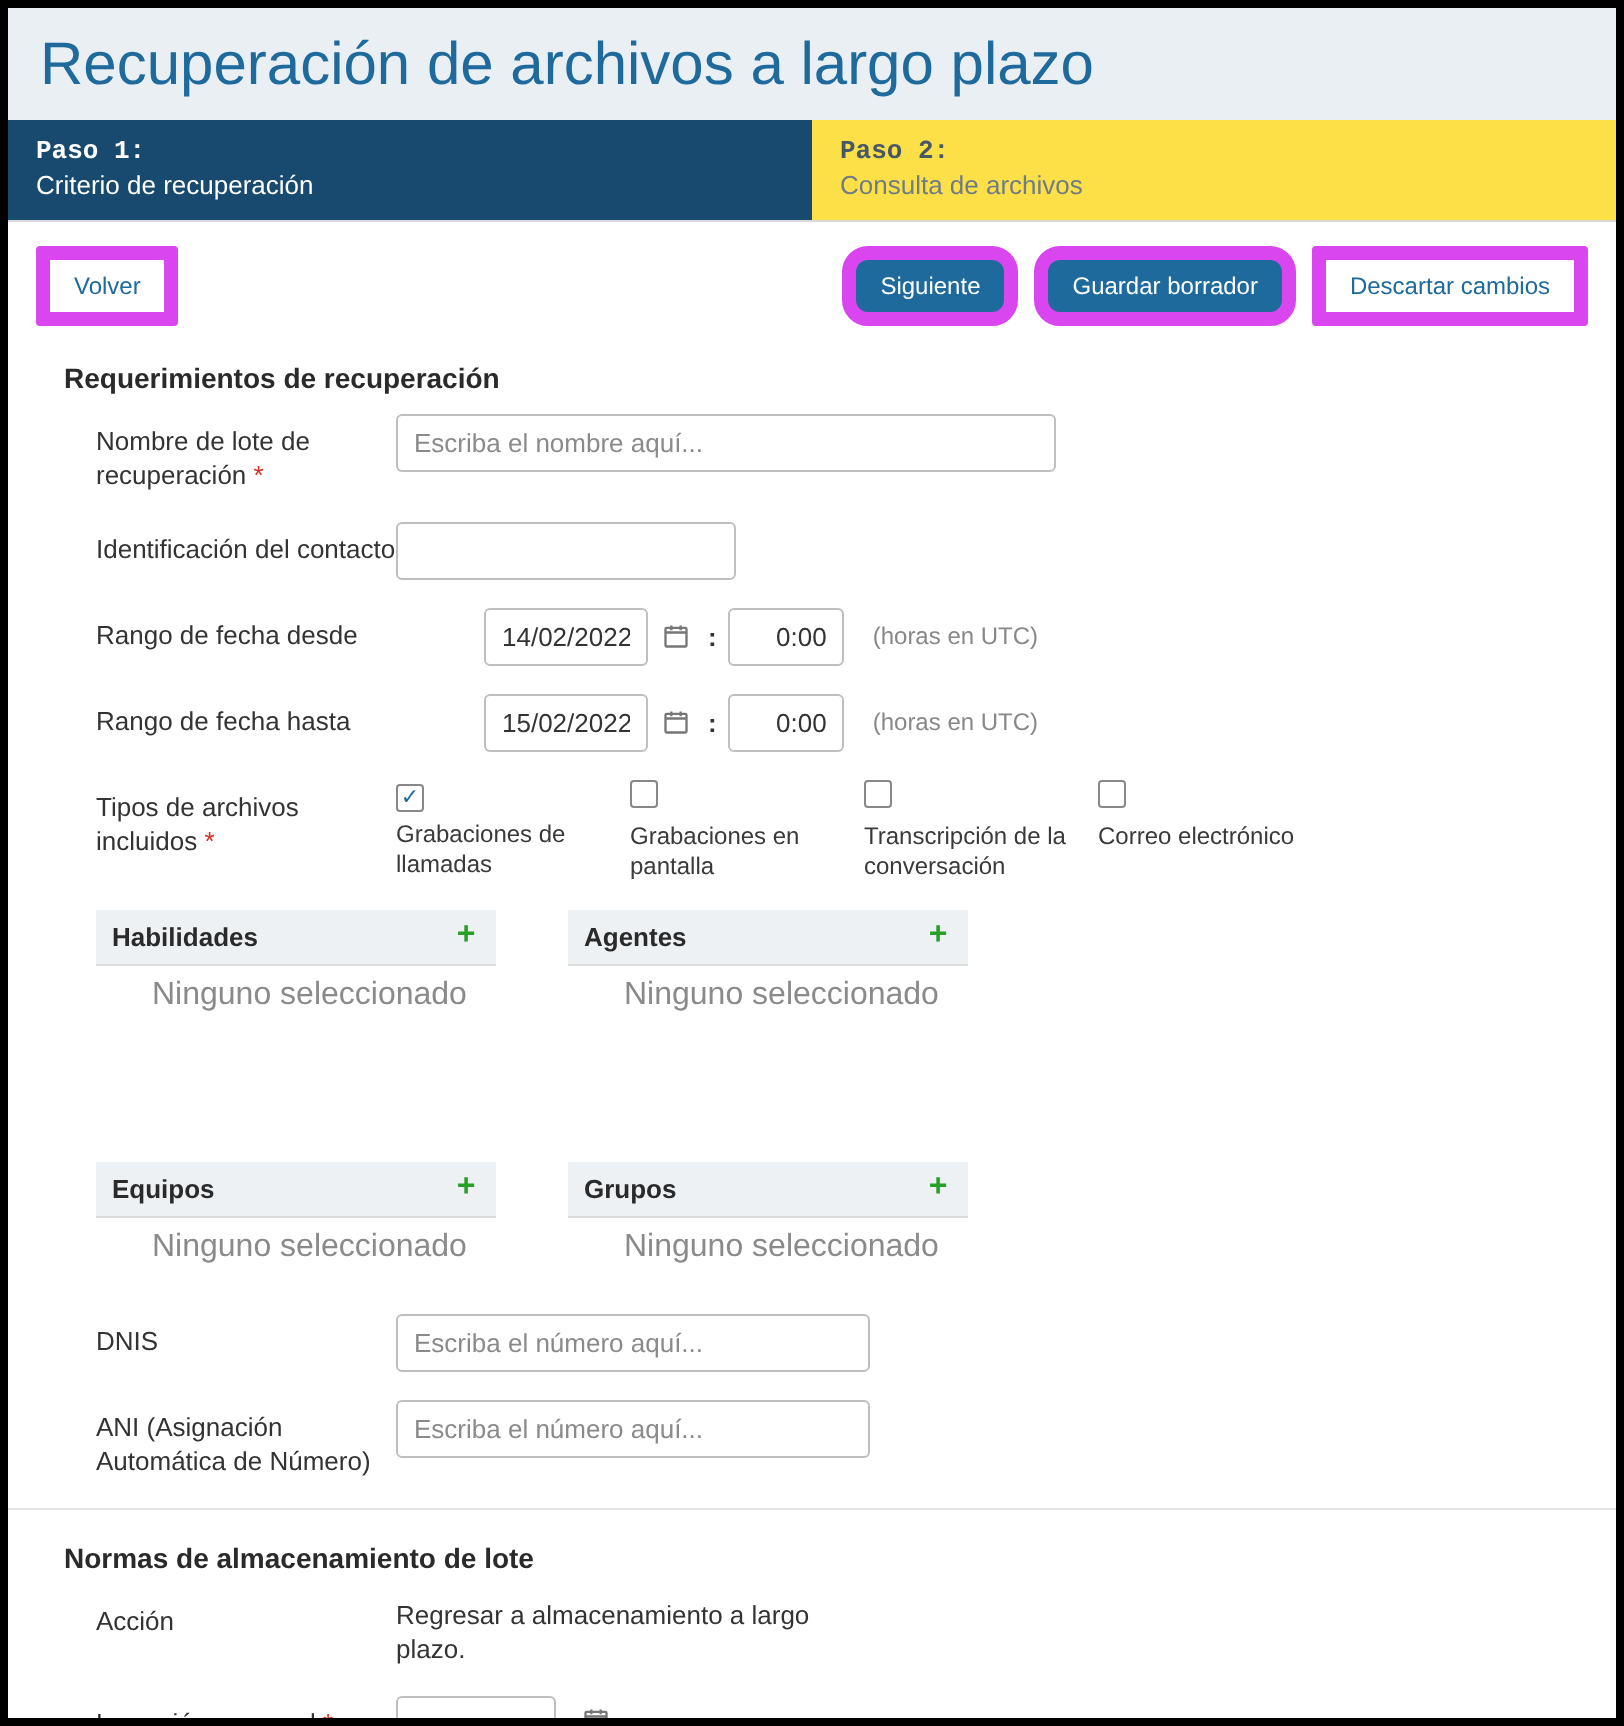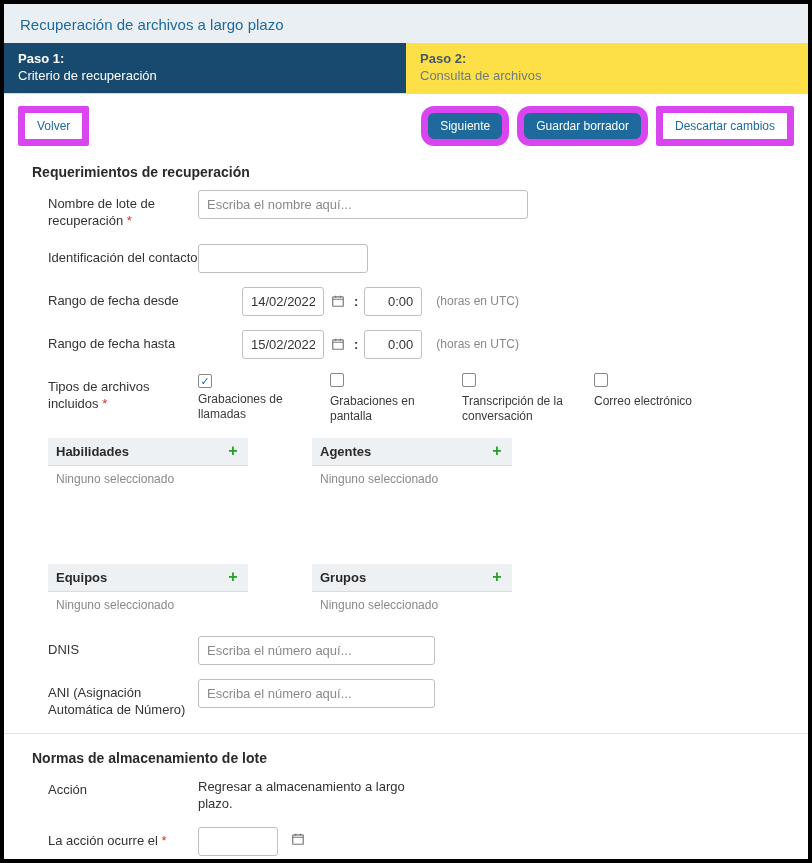"Recuperación de archivos a largo" .header-bar h1 { font-size: 15px -> 30px }
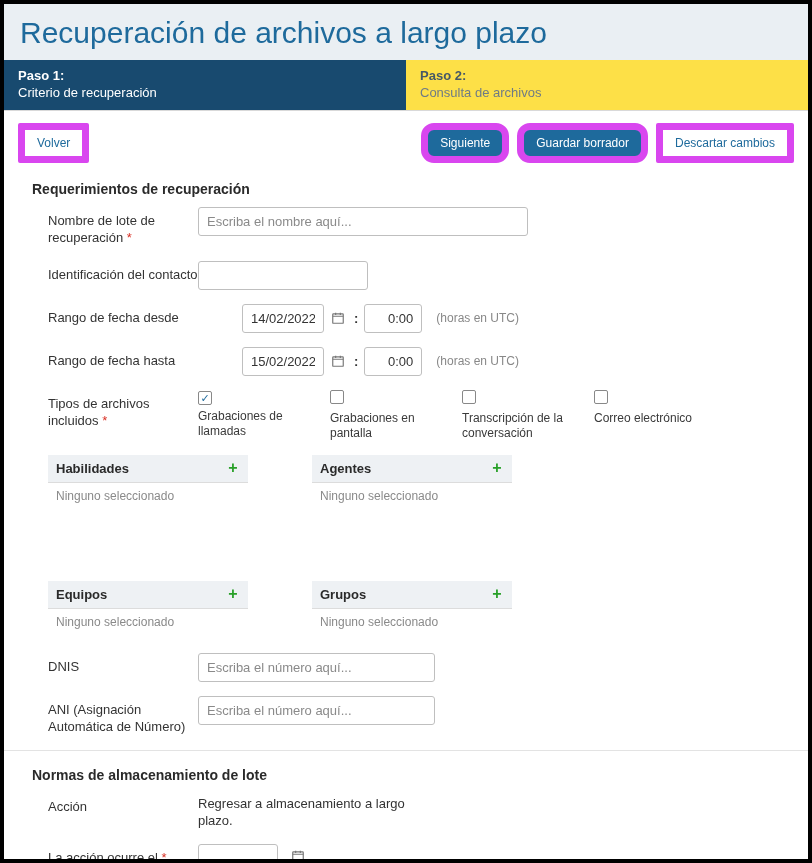"Paso 1:" .step .title { font-family: none -> Liberation Mono, monospace }
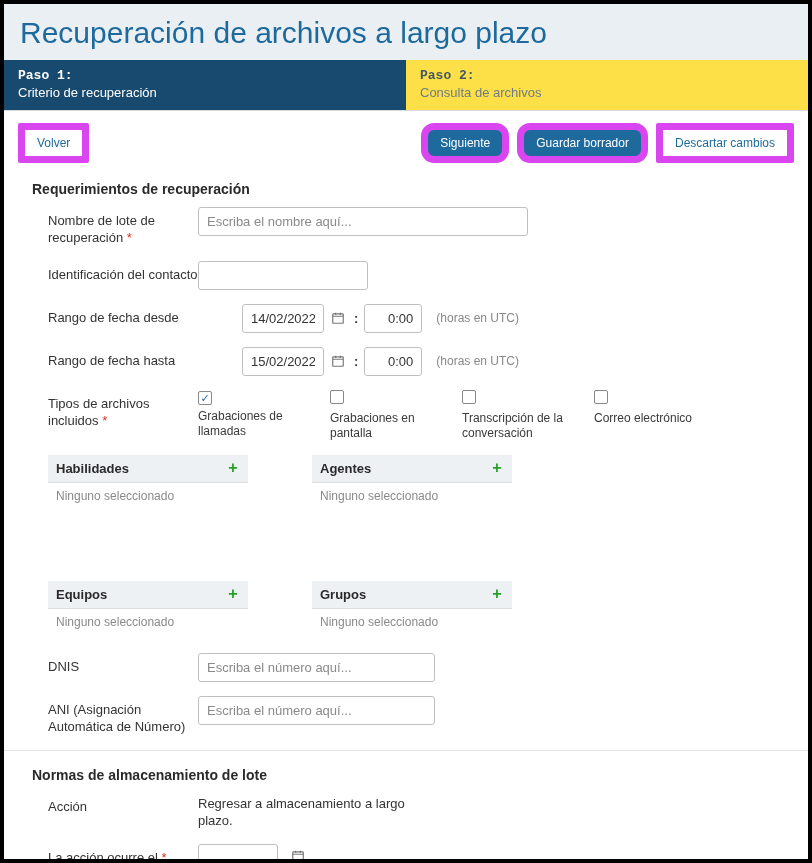"Grabaciones de llamadas" .check-row { gap: 22px -> 7px }
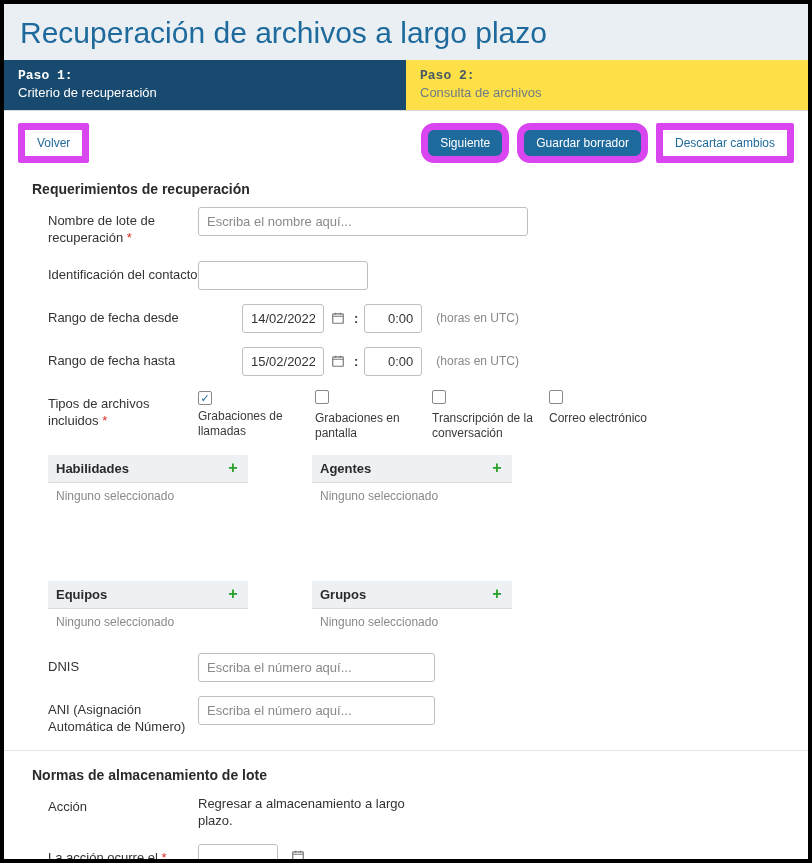"Habilidades" .picker-pair { gap: 64px -> 36px }
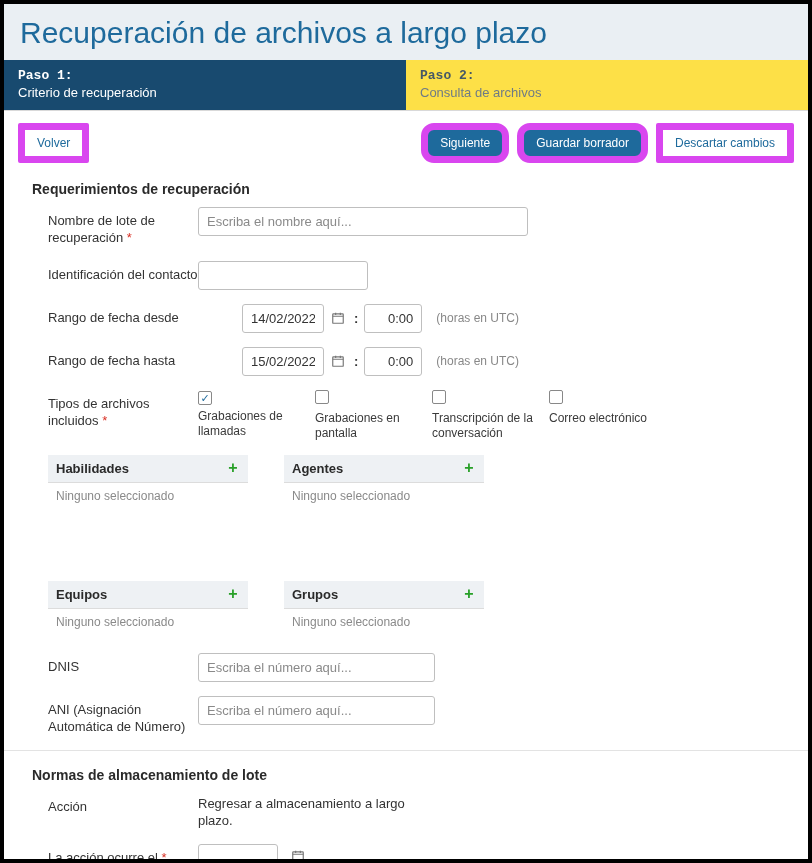"Ninguno seleccionado" .picker-body { font-size: 12px -> 16px; margin-left: none -> 20px }
